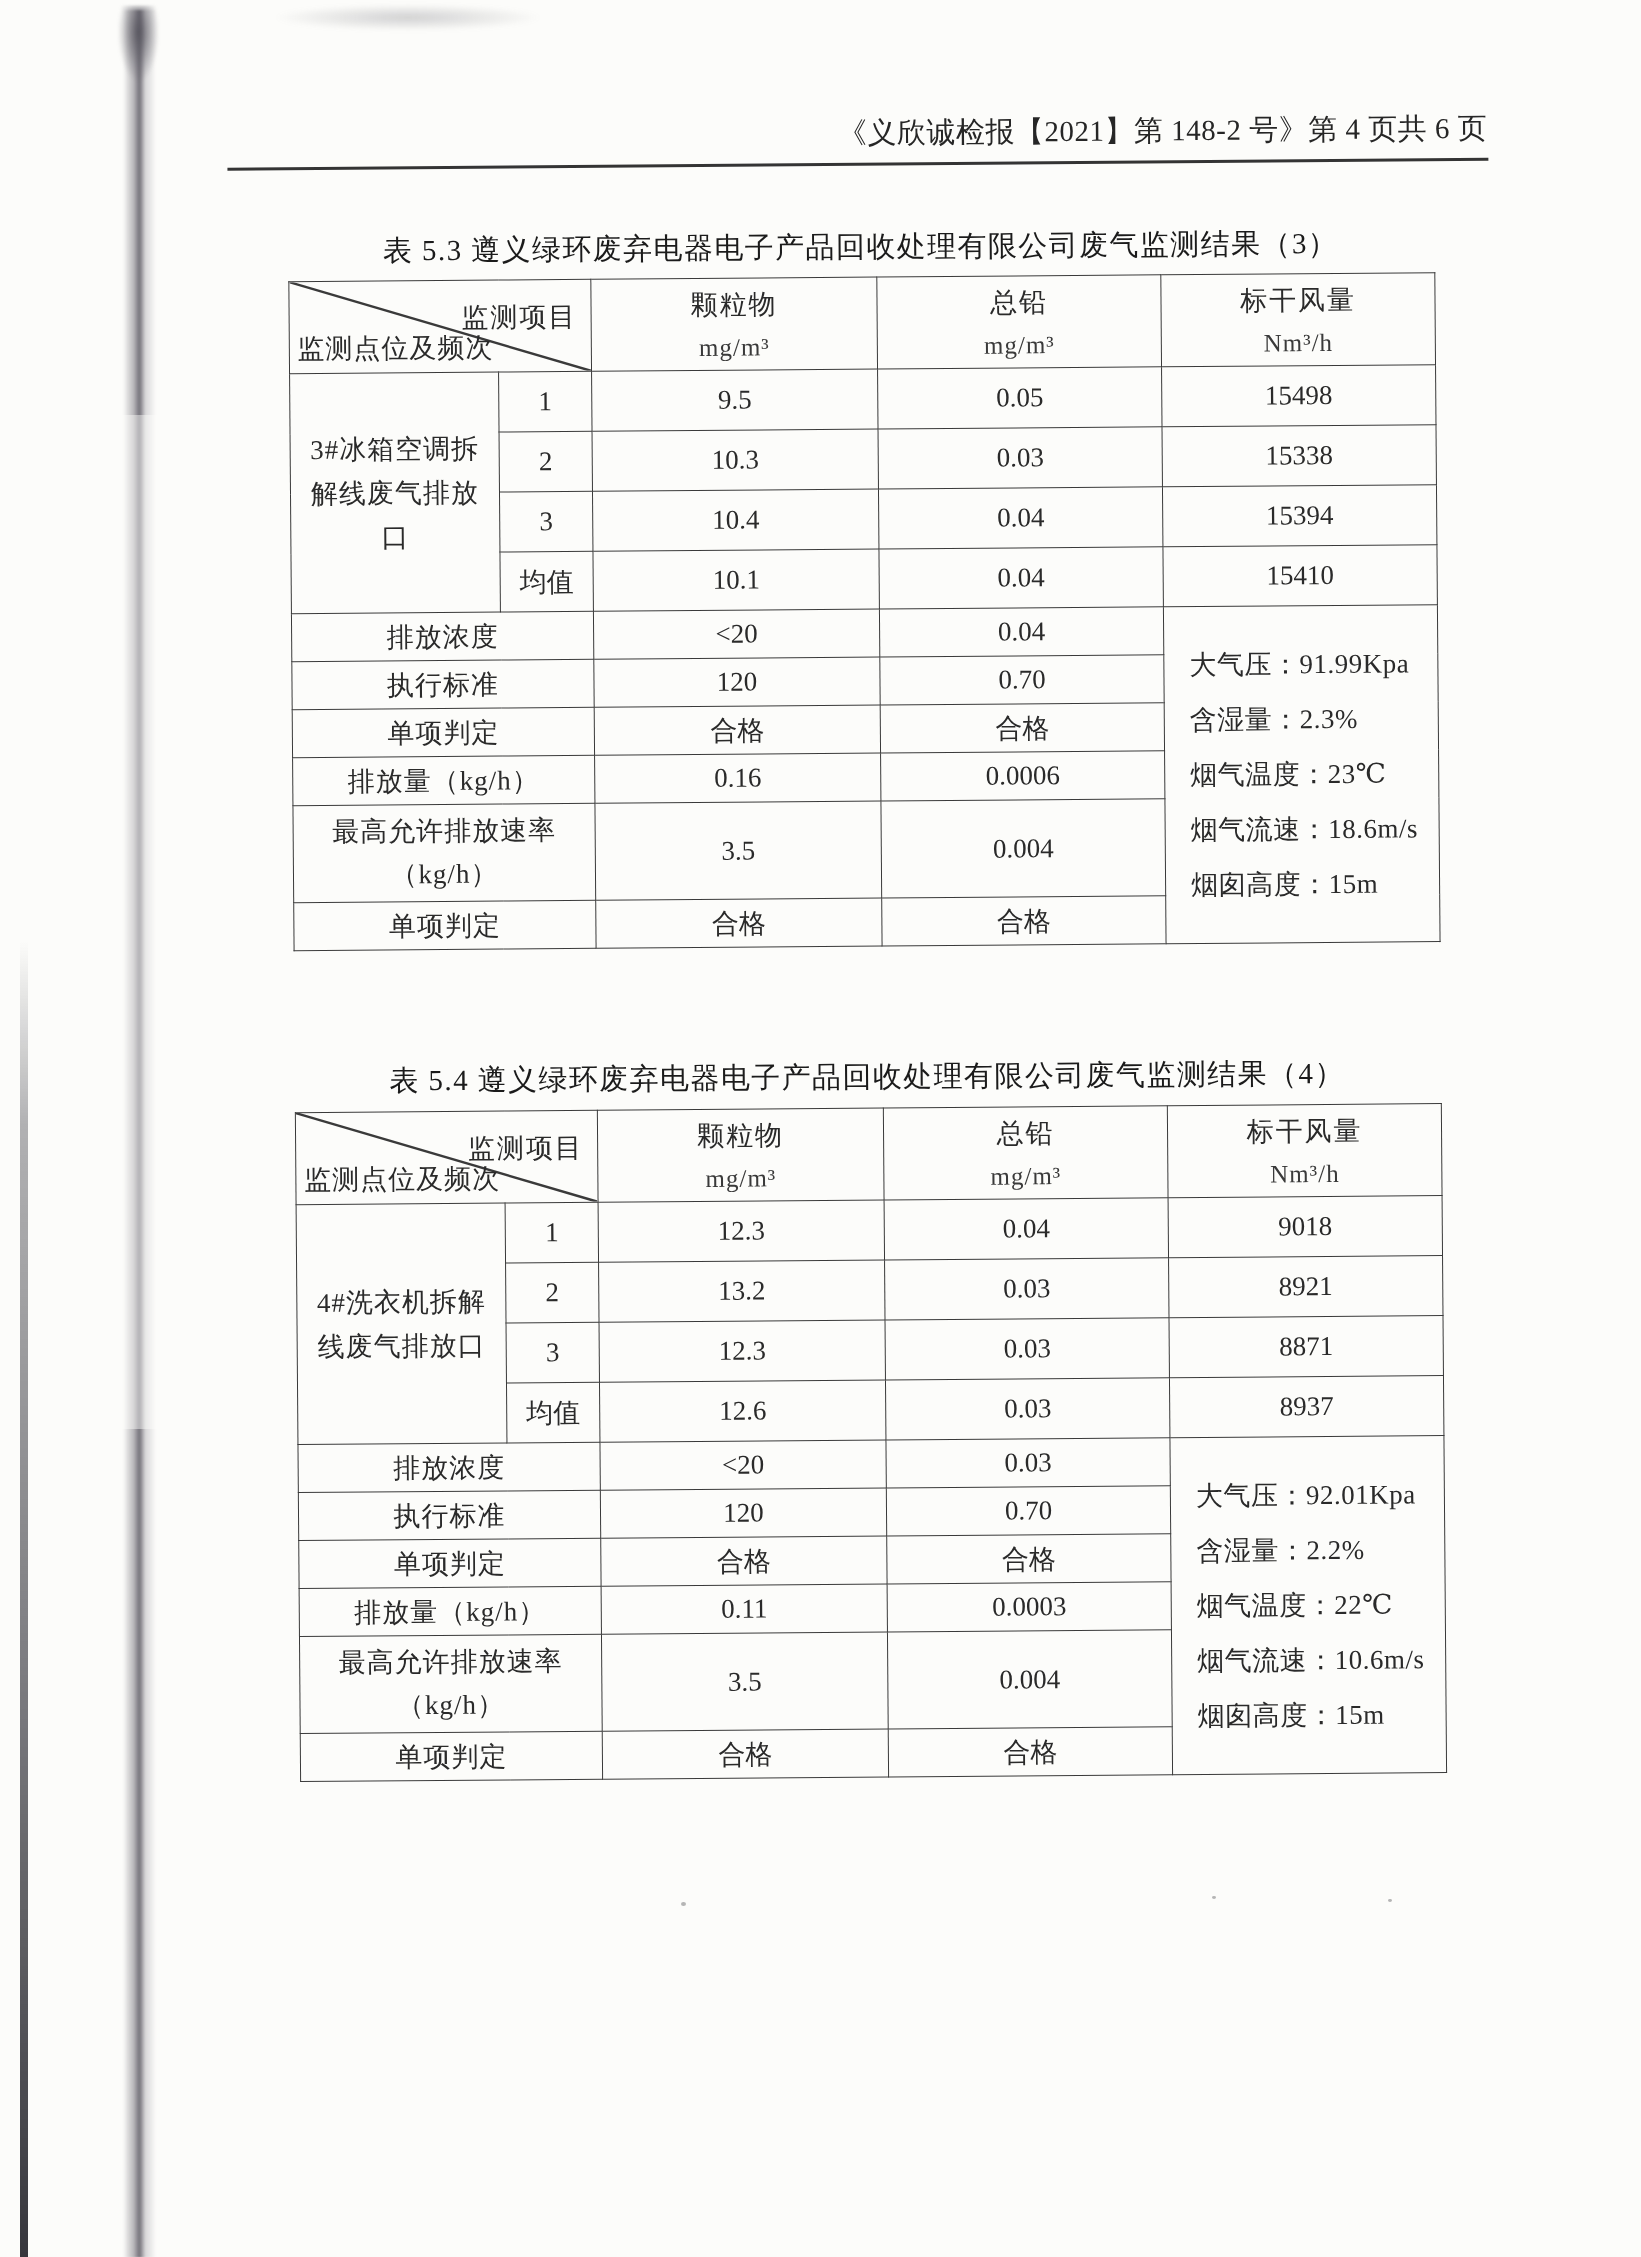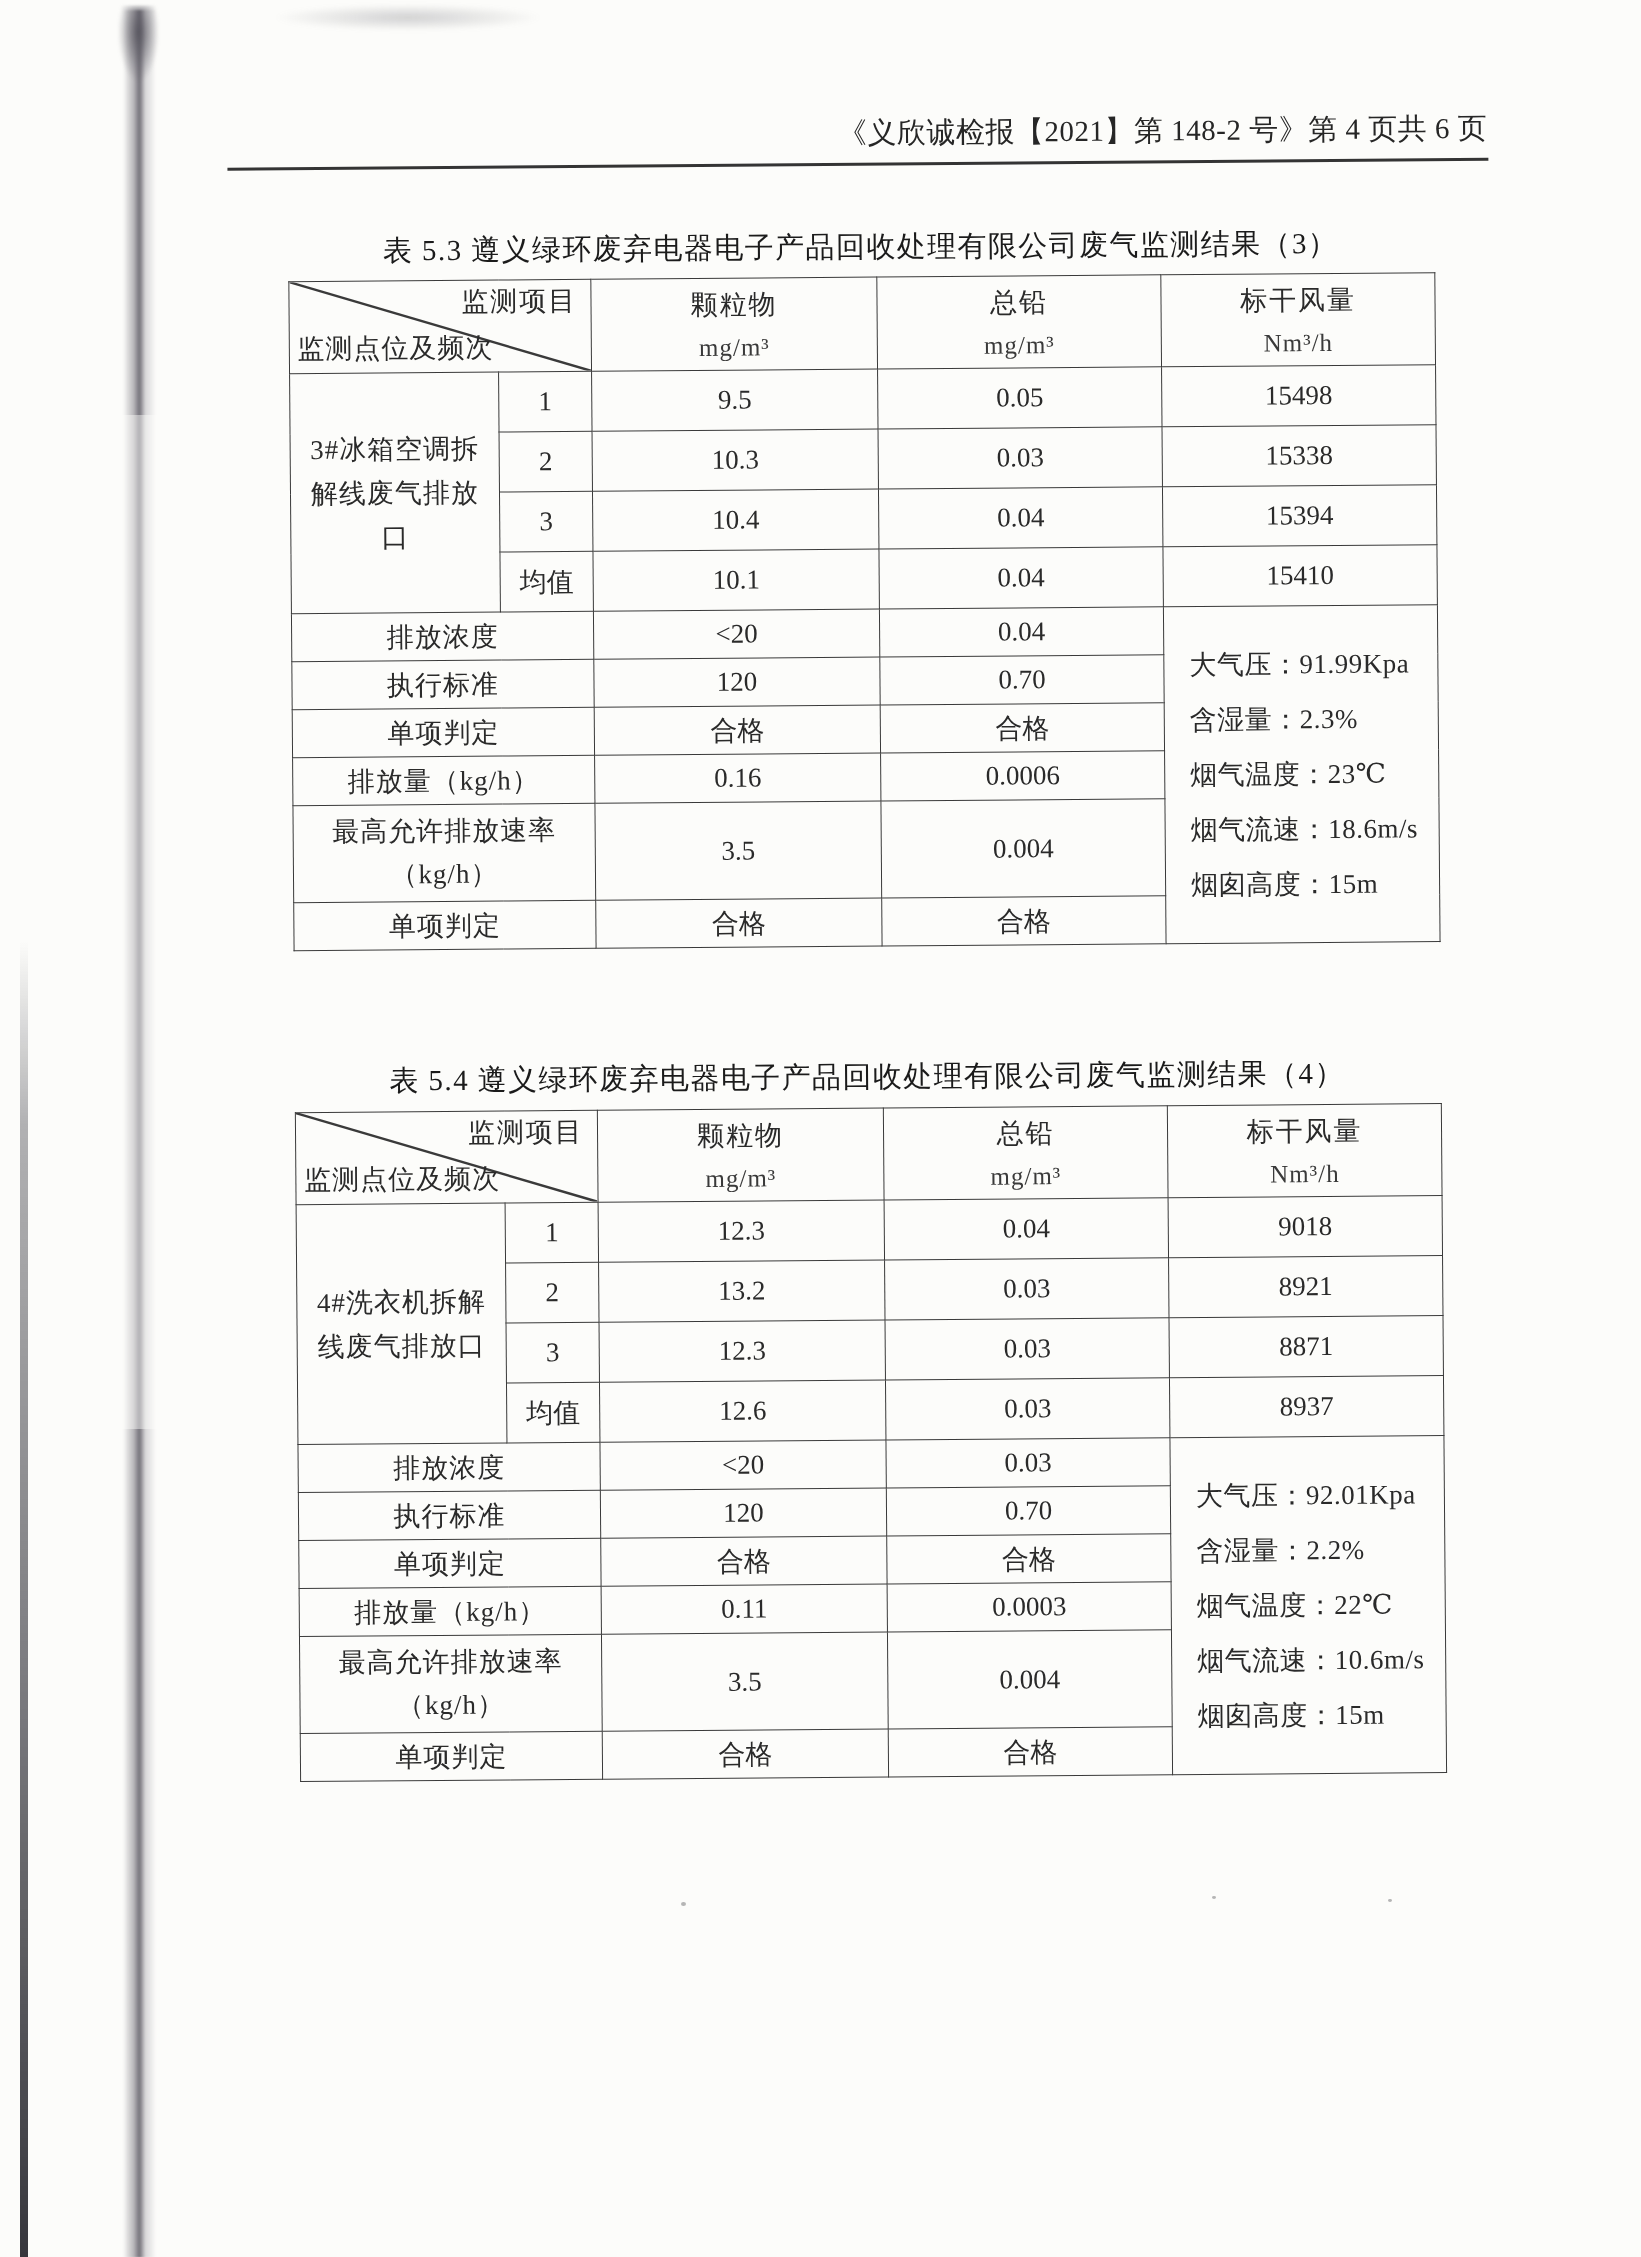"监测项目" .corner-tr { top: 3px -> 19px }
